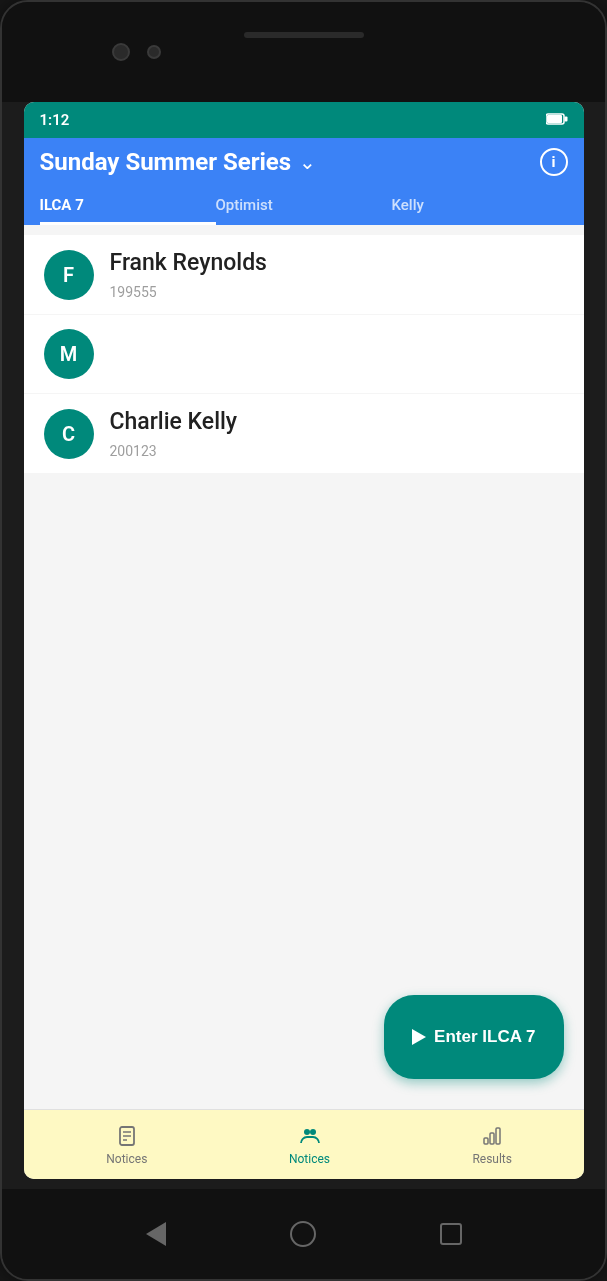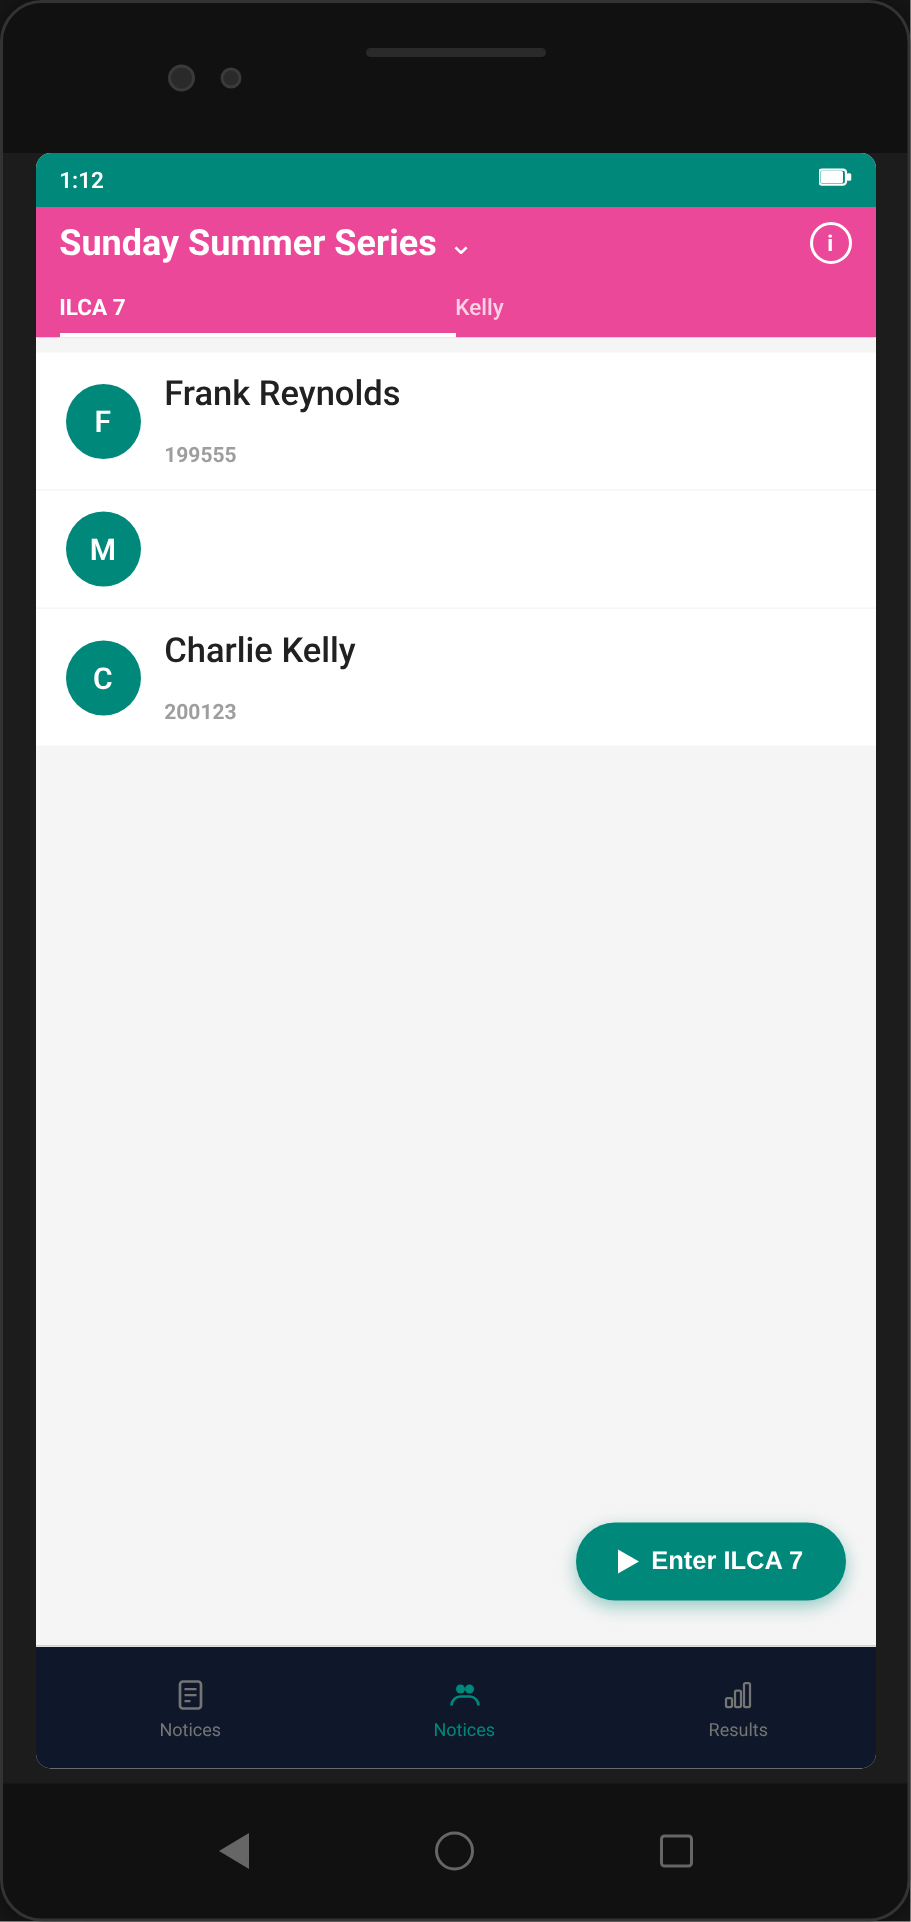"Sunday Summer Series" .app-header { background: #ec4899 -> #3b82f6 }
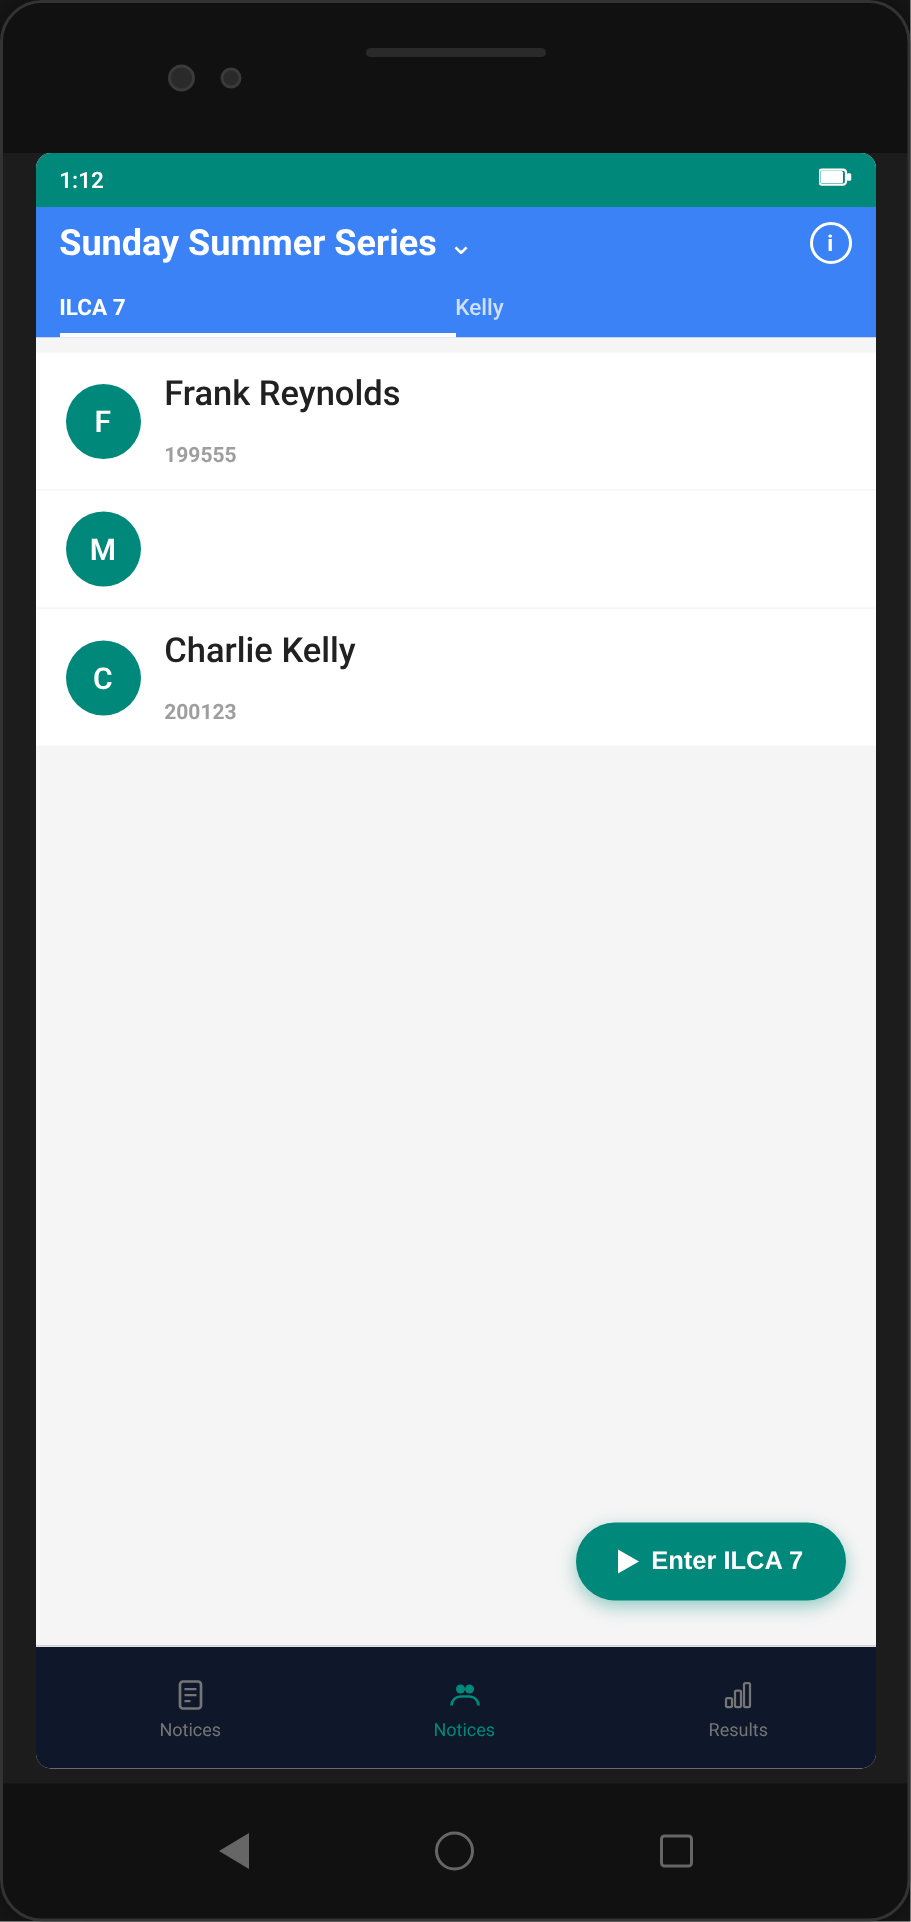"Optimist" div.tab { html: none -> <div> <span>Optimist</span> </div> }
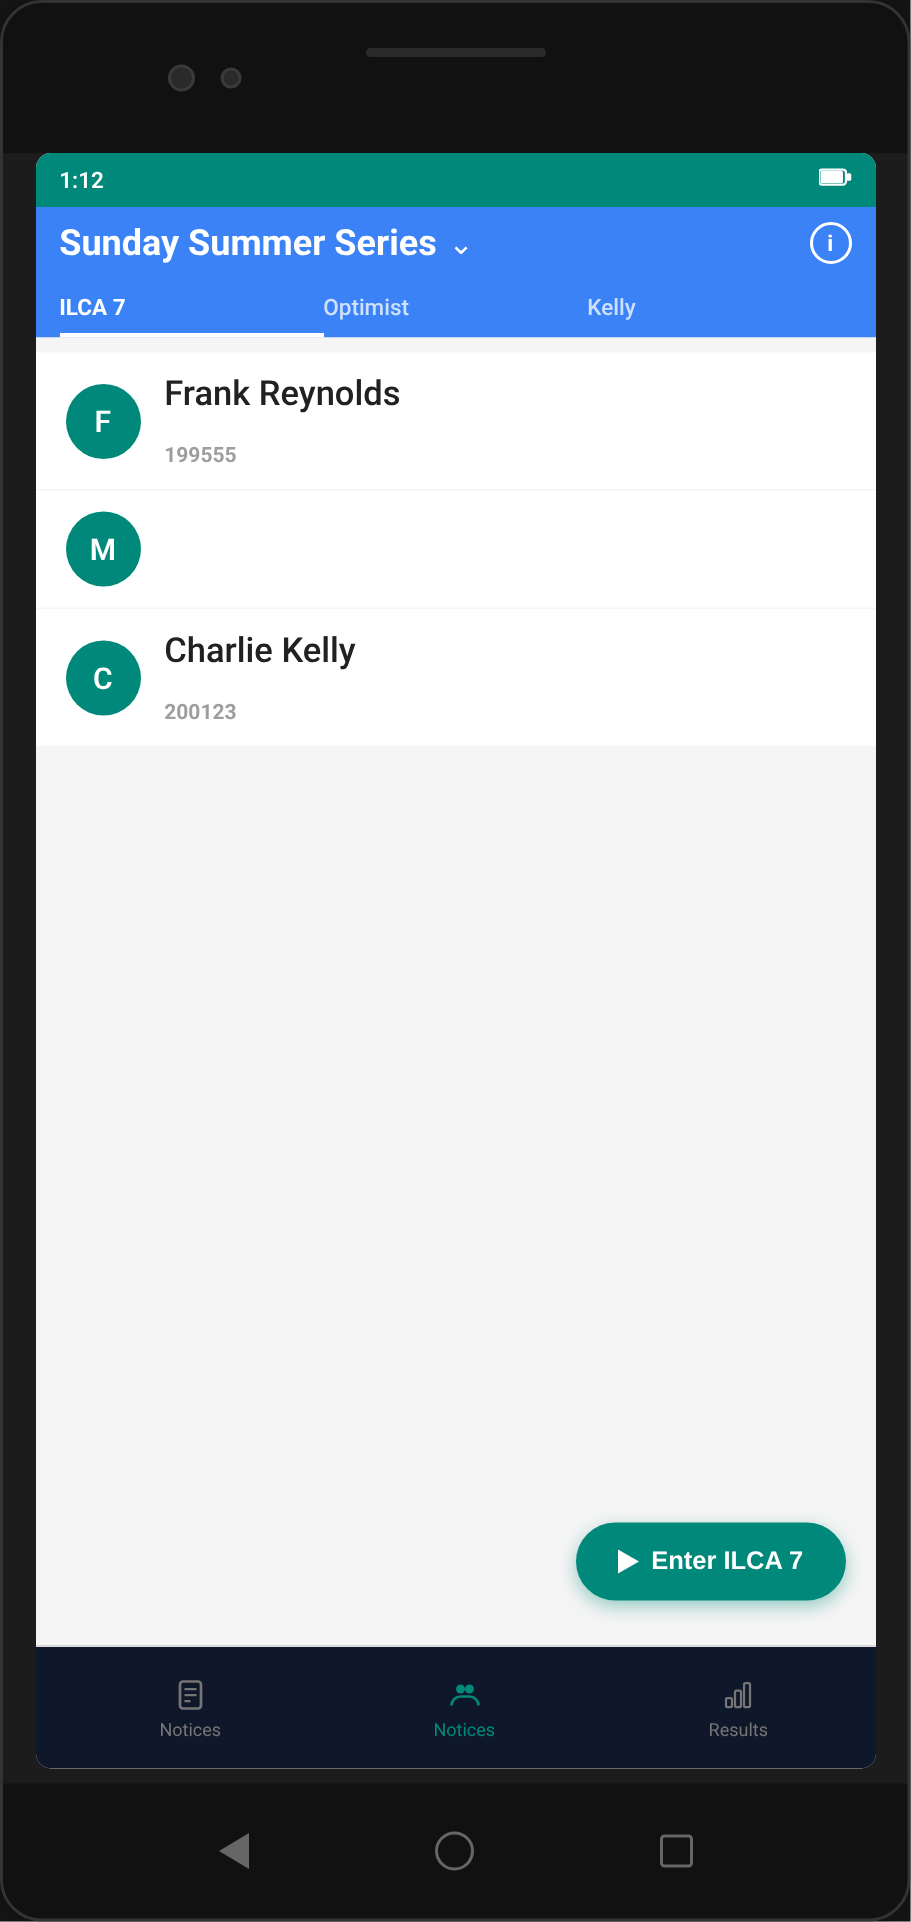"199555" .entry-id { font-weight: bold -> none; margin-top: 20px -> 8px }
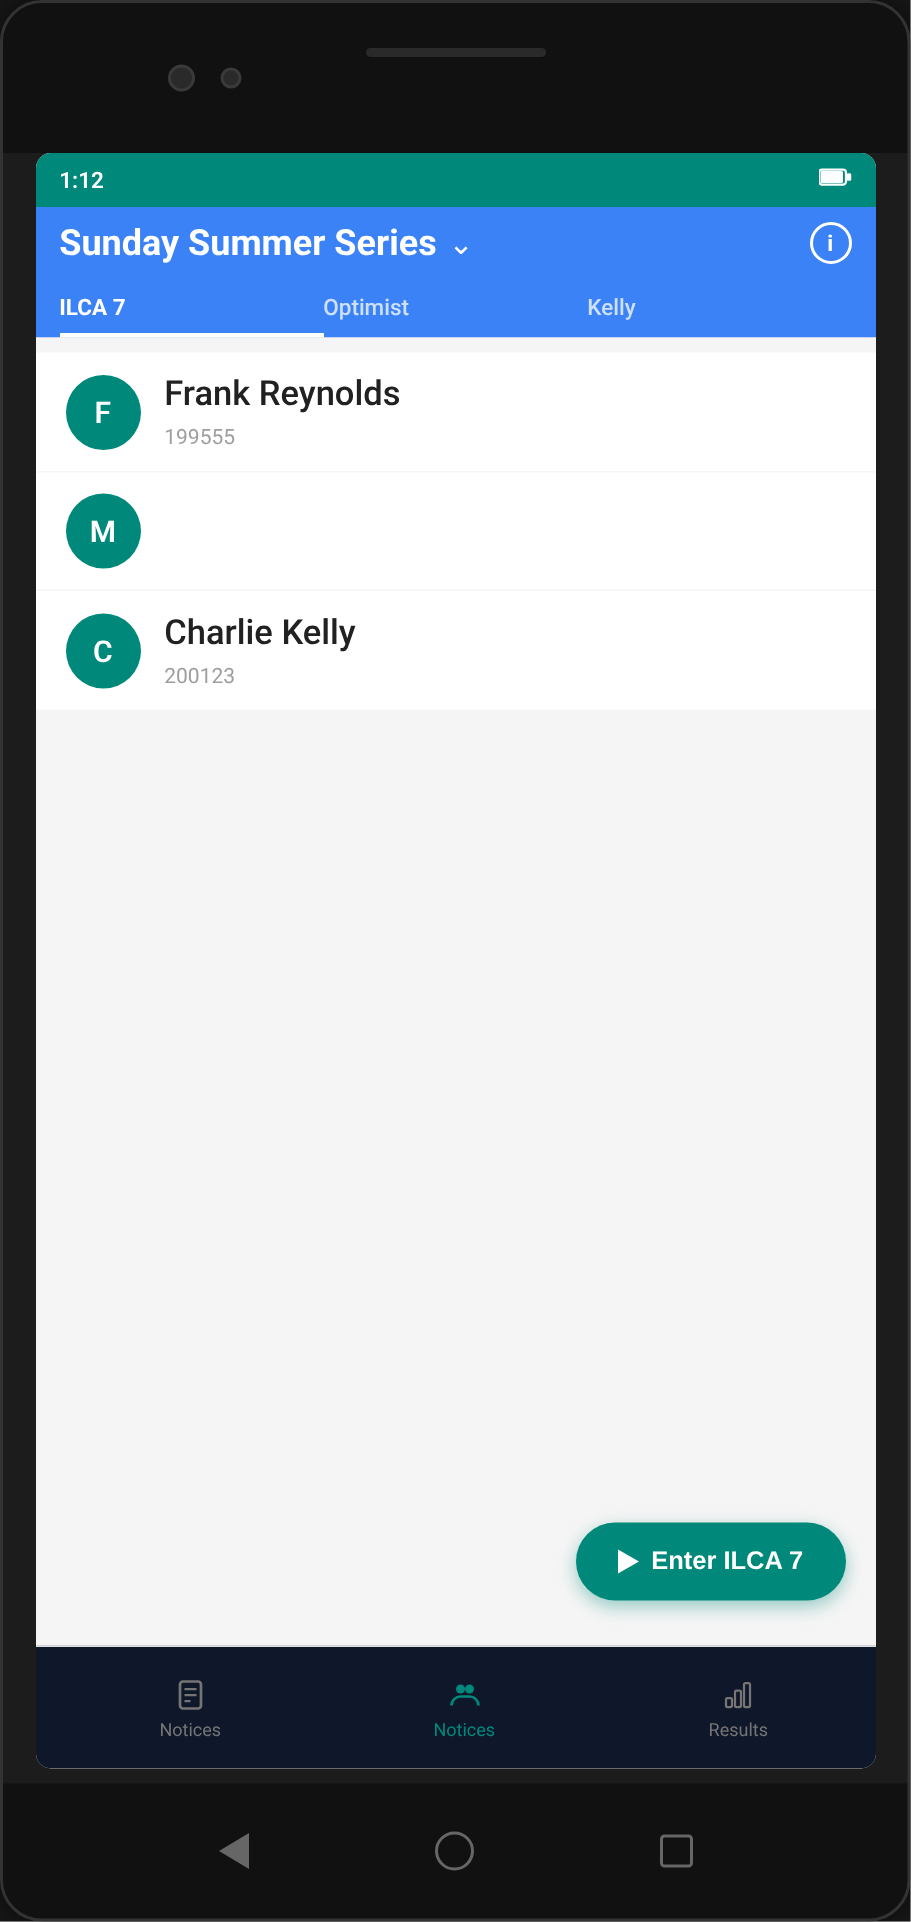"Enter ILCA 7" .enter-btn { padding: 16px 28px -> 32px 28px }
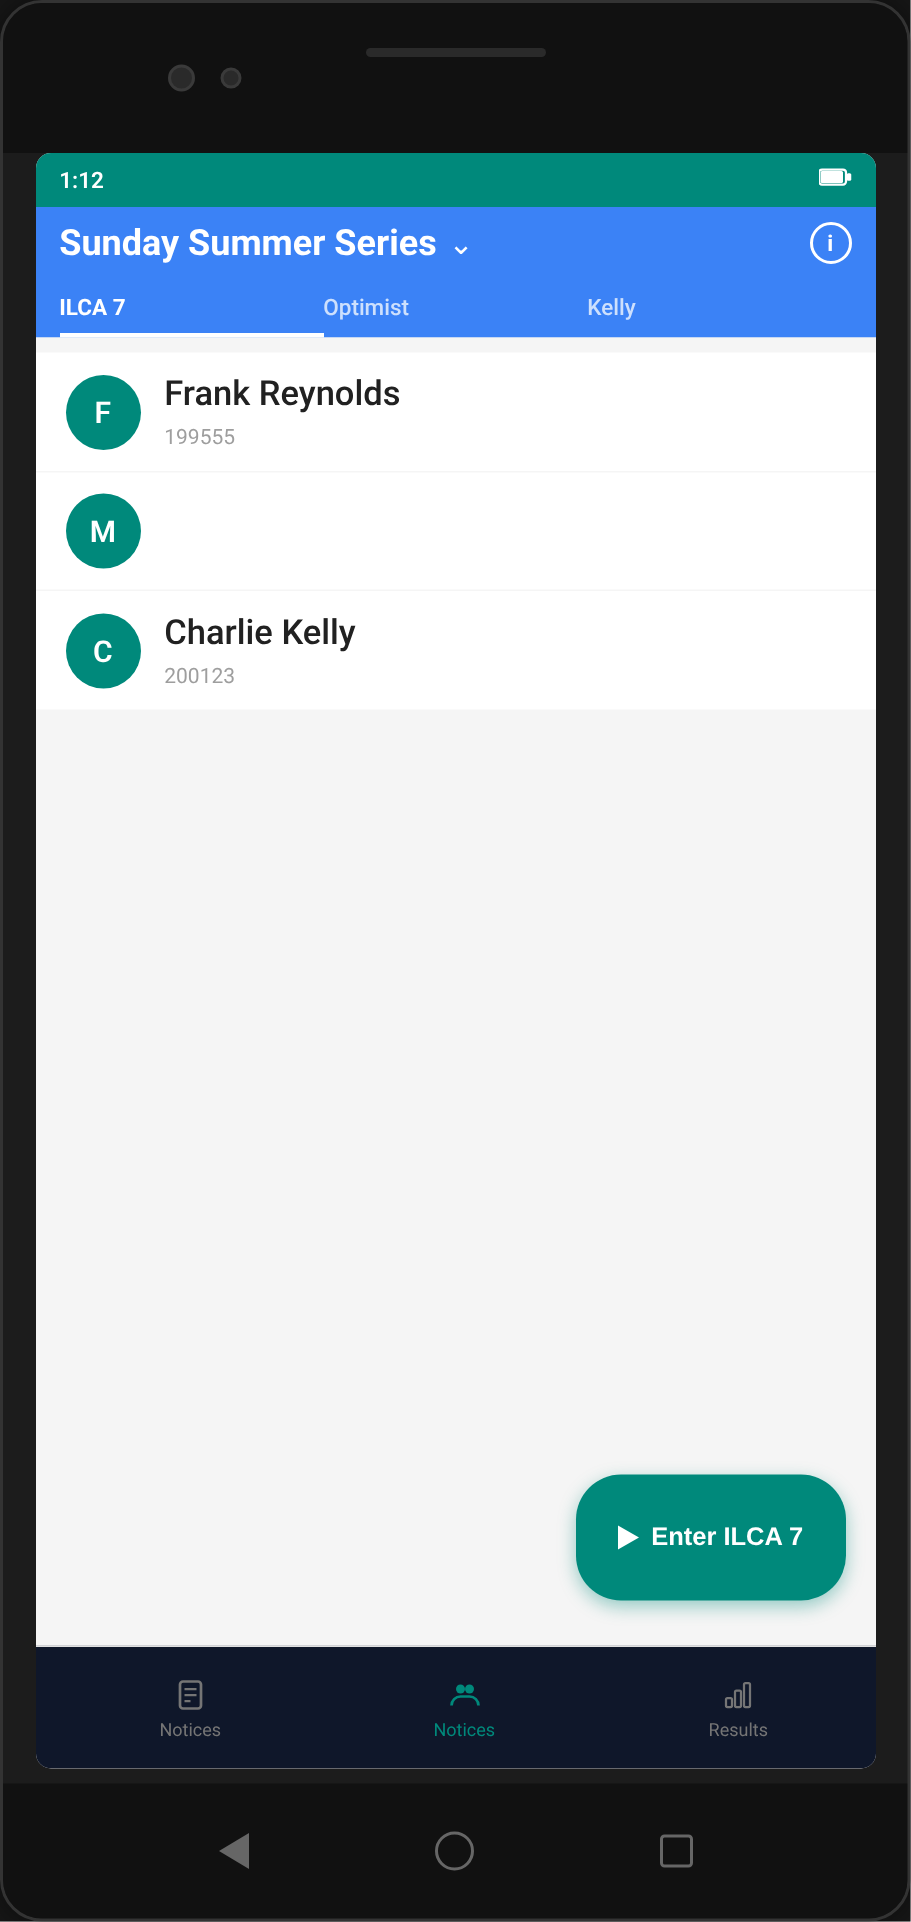"Notices" .bottom-nav { background: #0f172a -> #fef9c3; height: 82px -> 70px }
